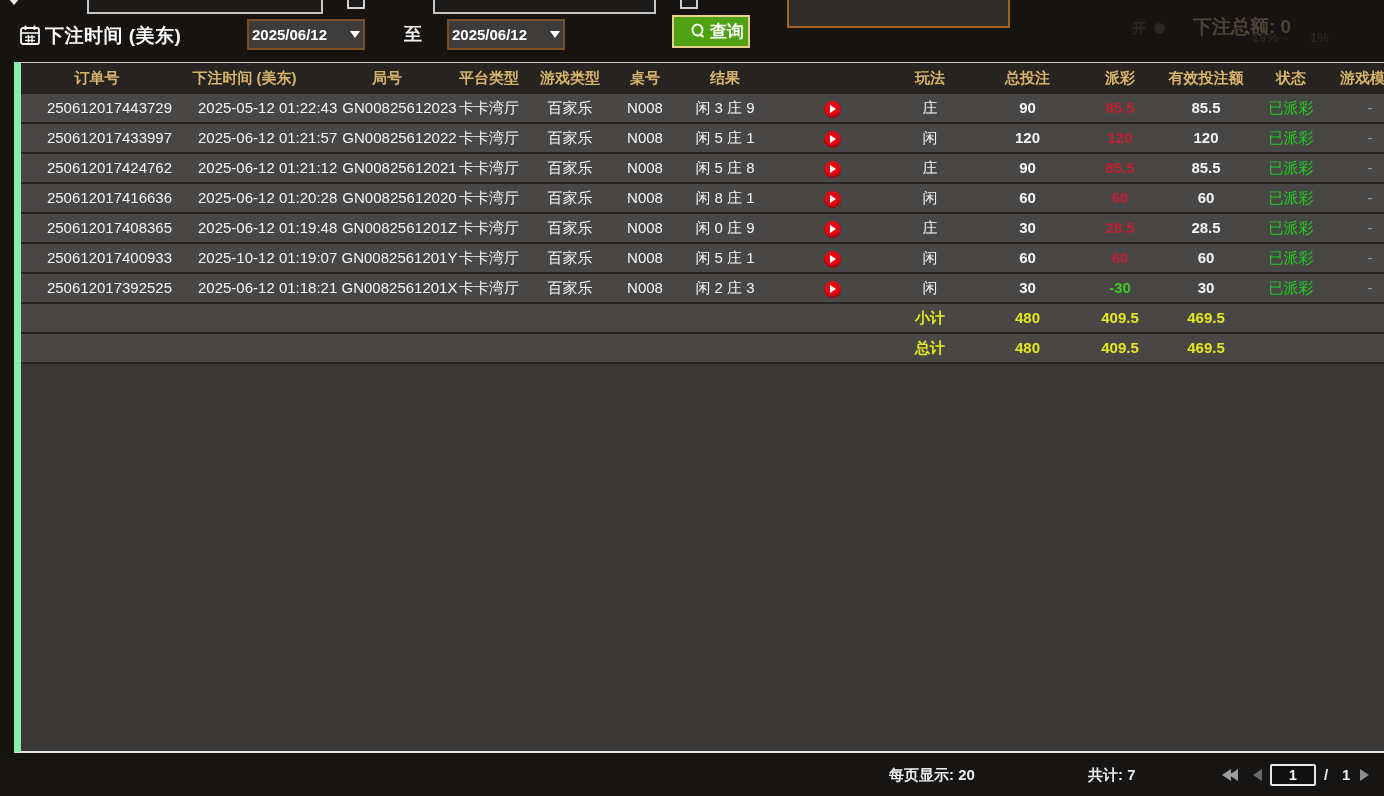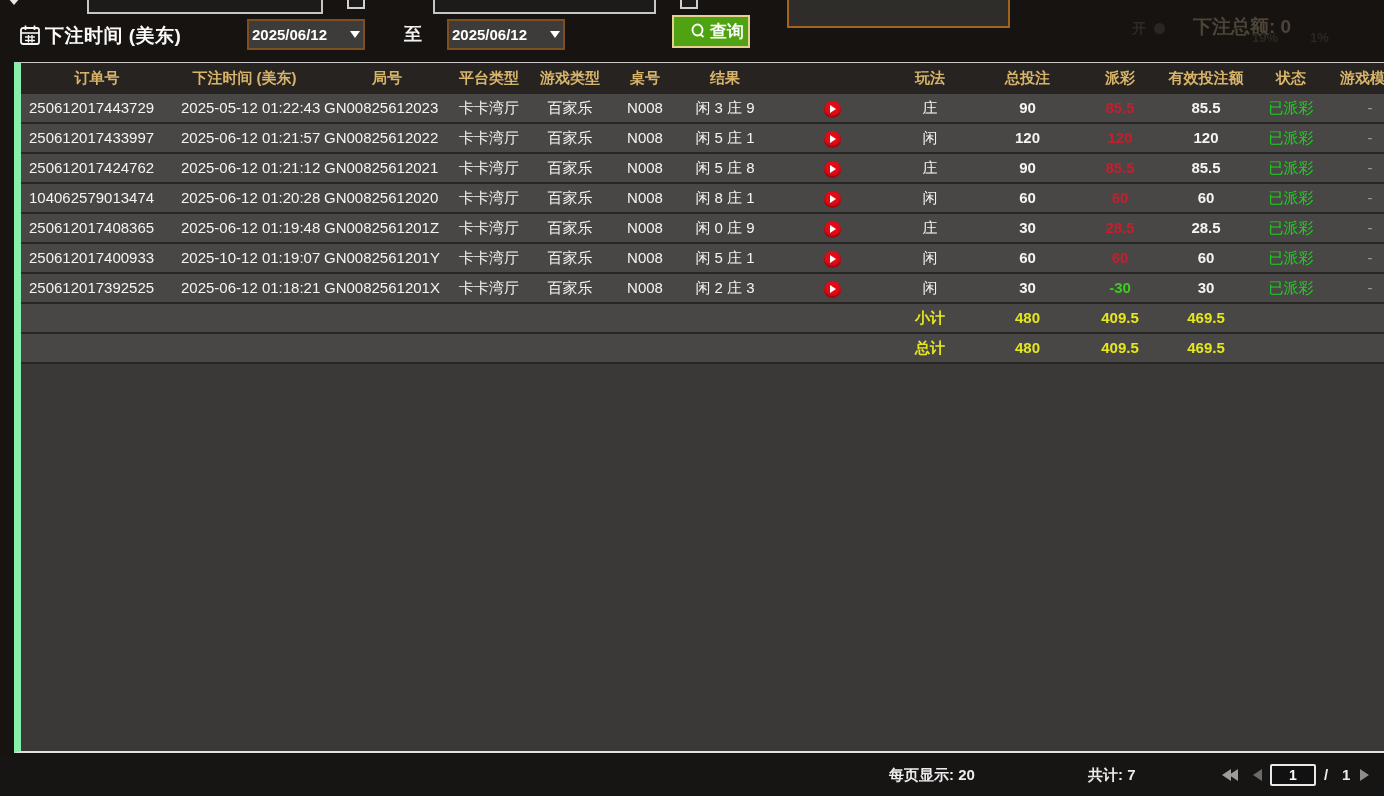"250612017443729" .cell.l { padding-left: 8px -> 25px; text-align: left -> center }
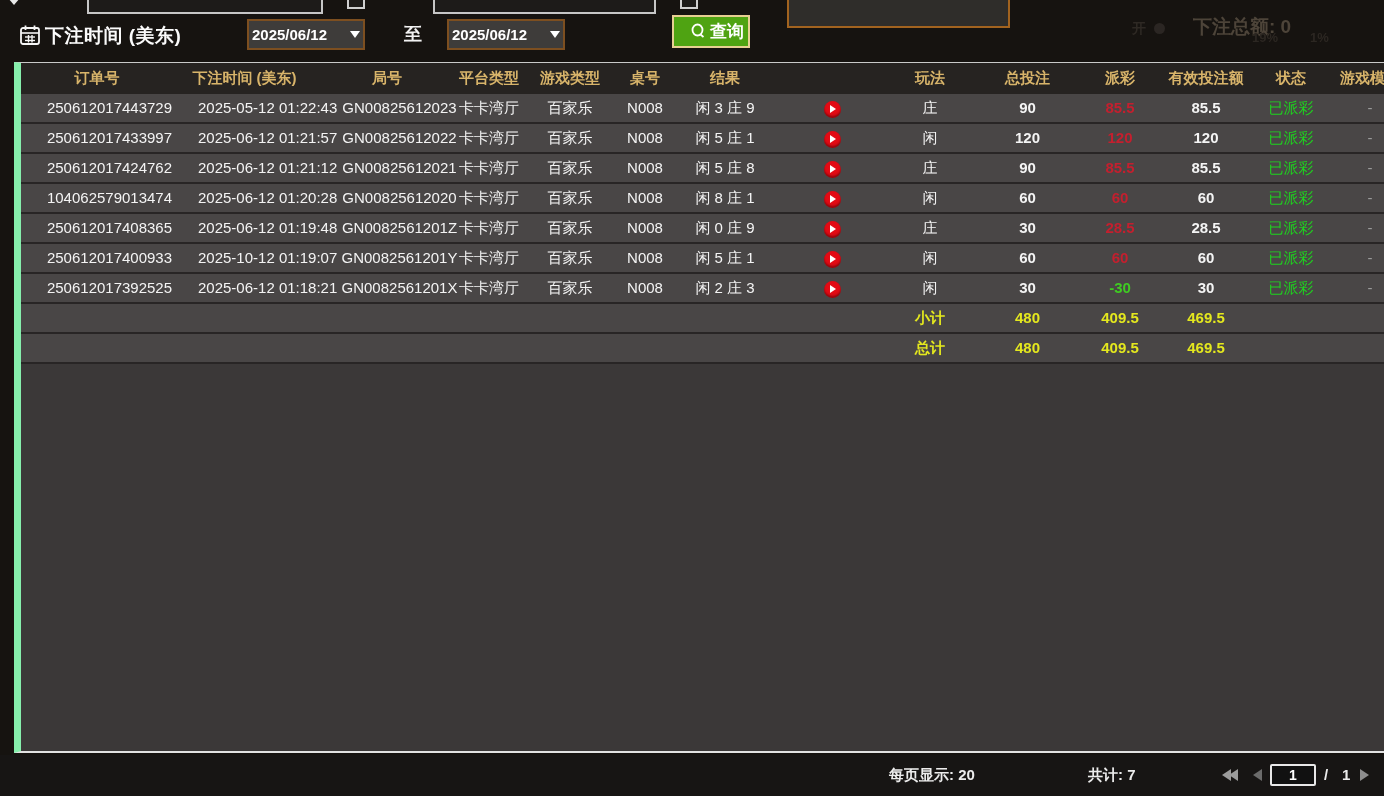"104062579013474" div.cell { text: 104062579013474 -> 250612017416636 }
